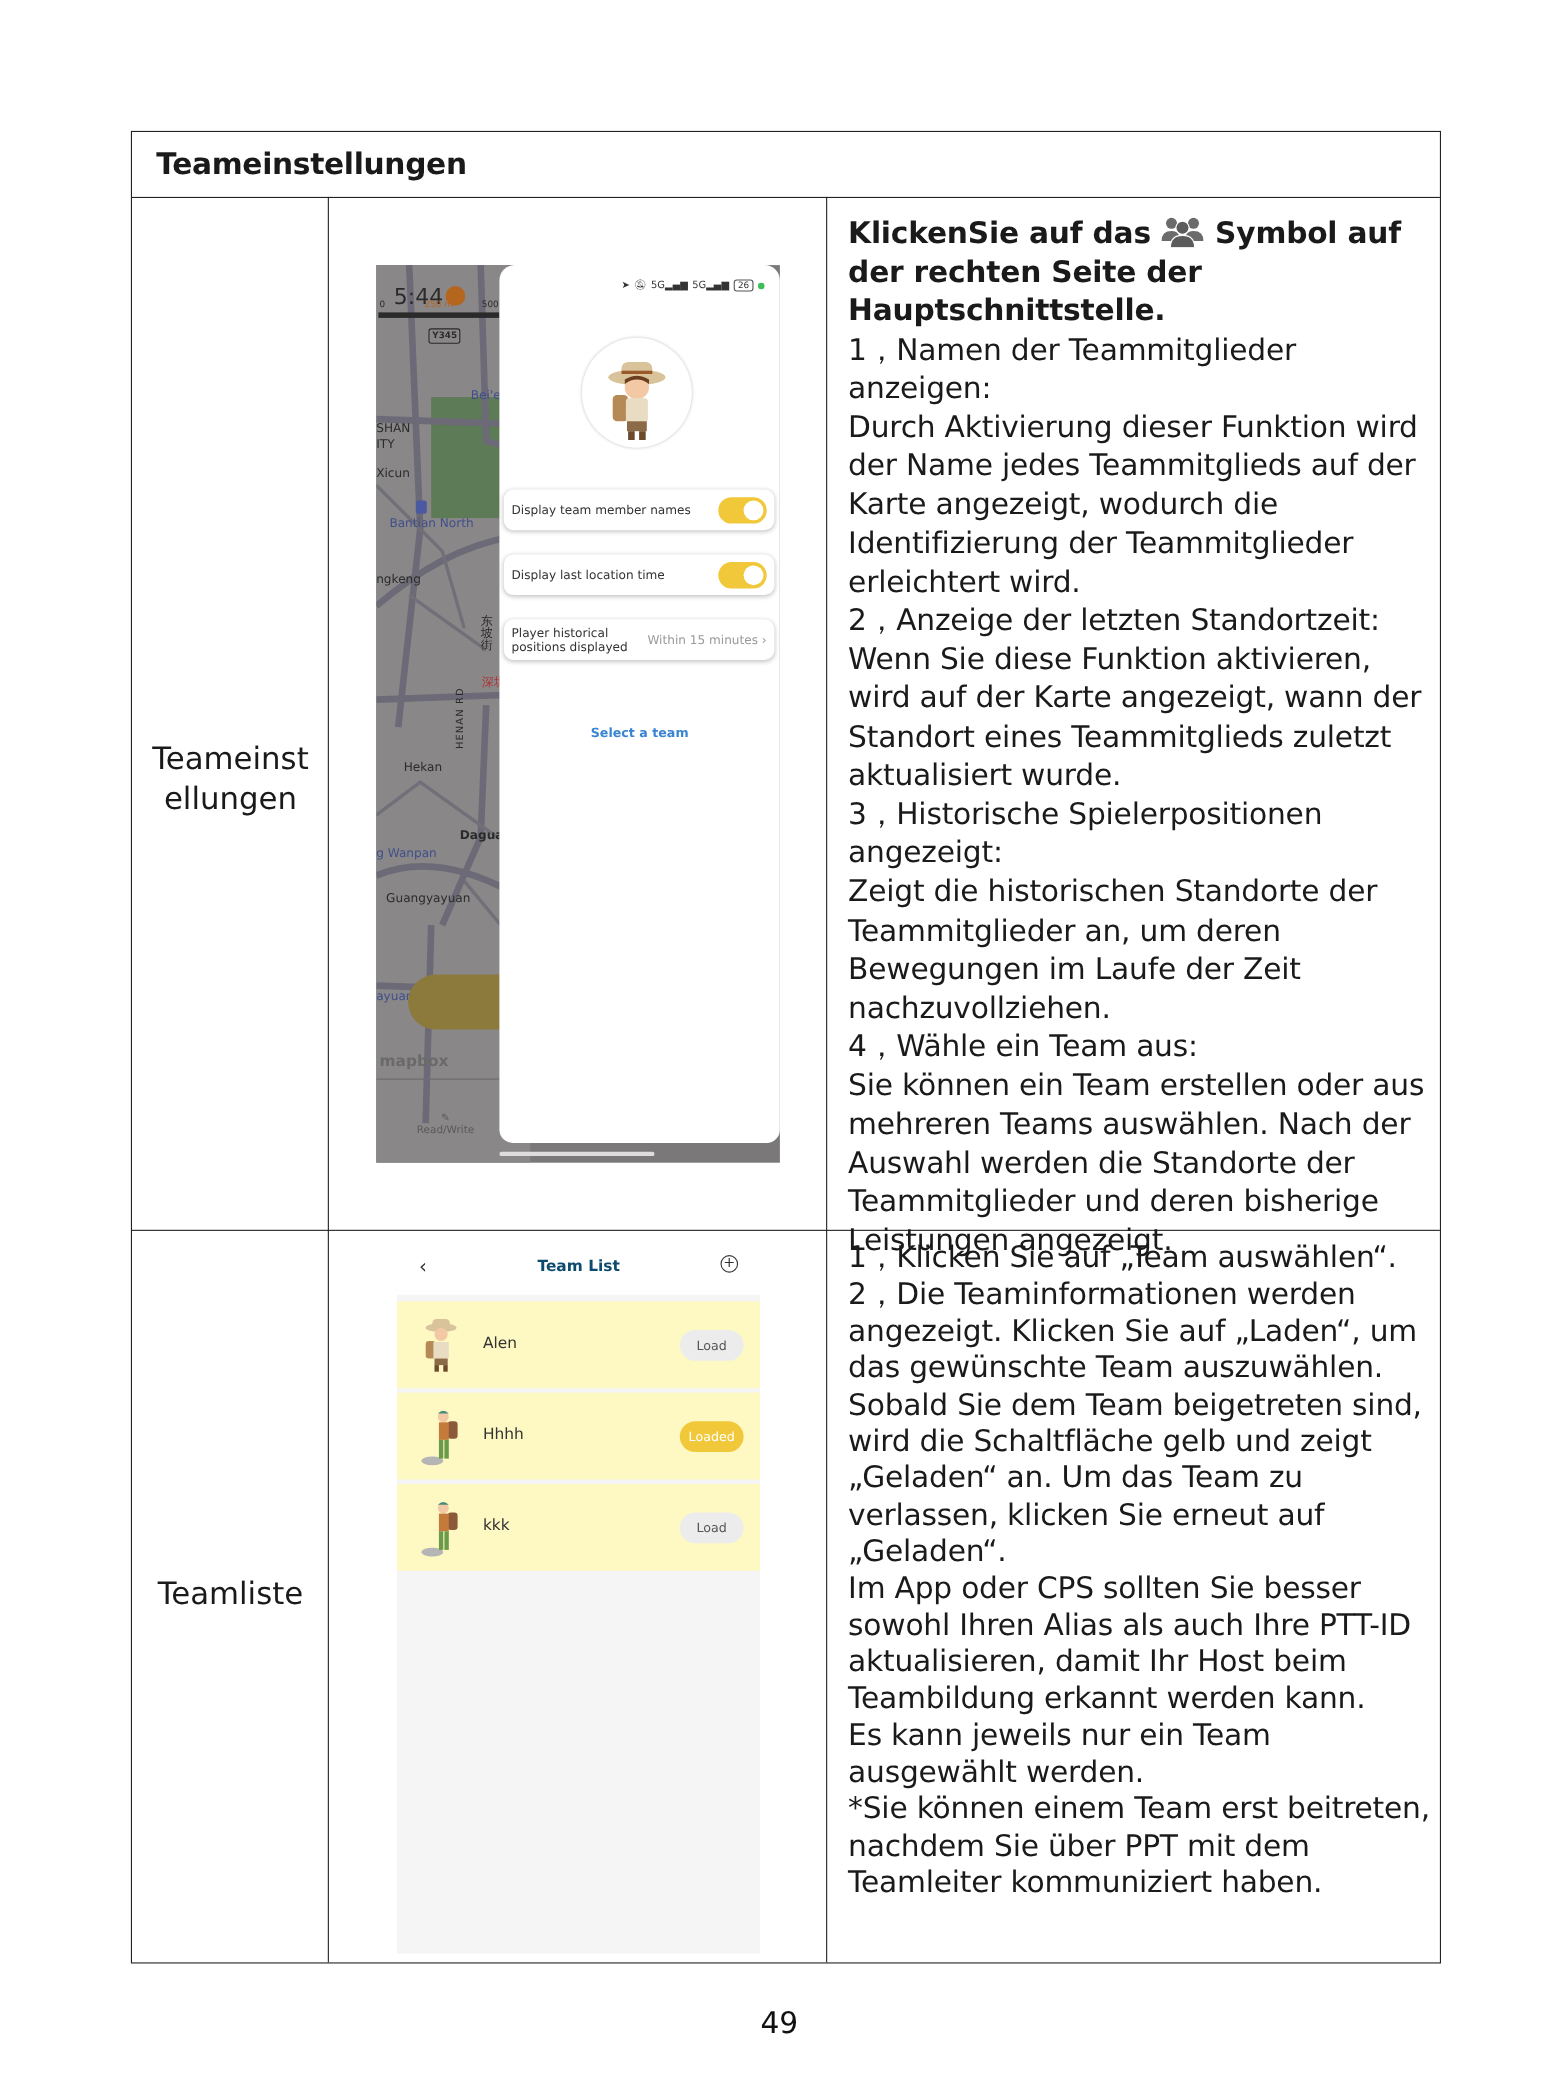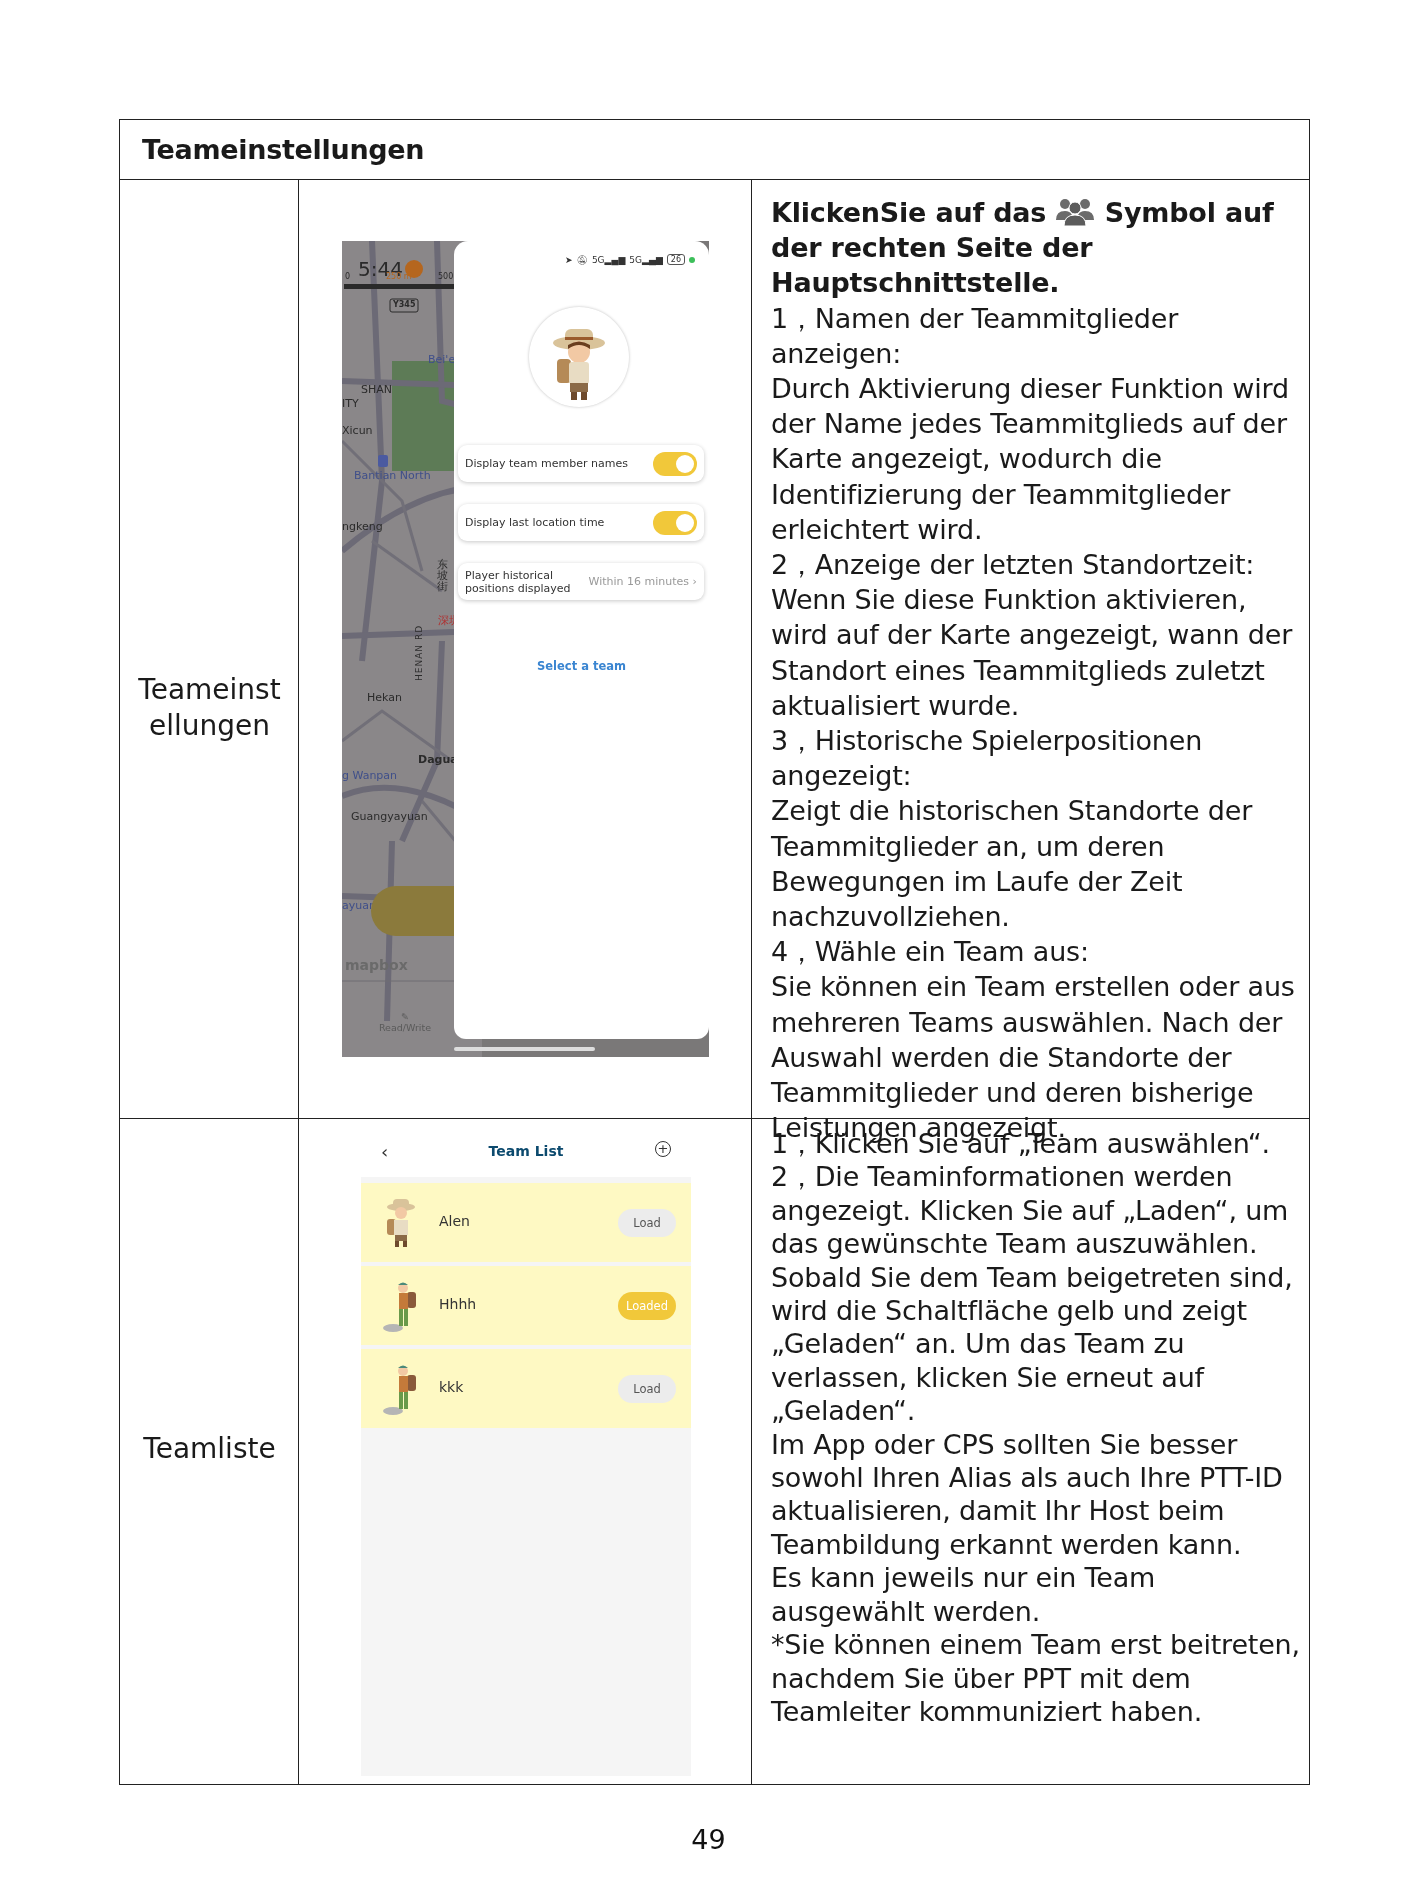"SHAN" span.lbl { margin-left: 19px -> none }
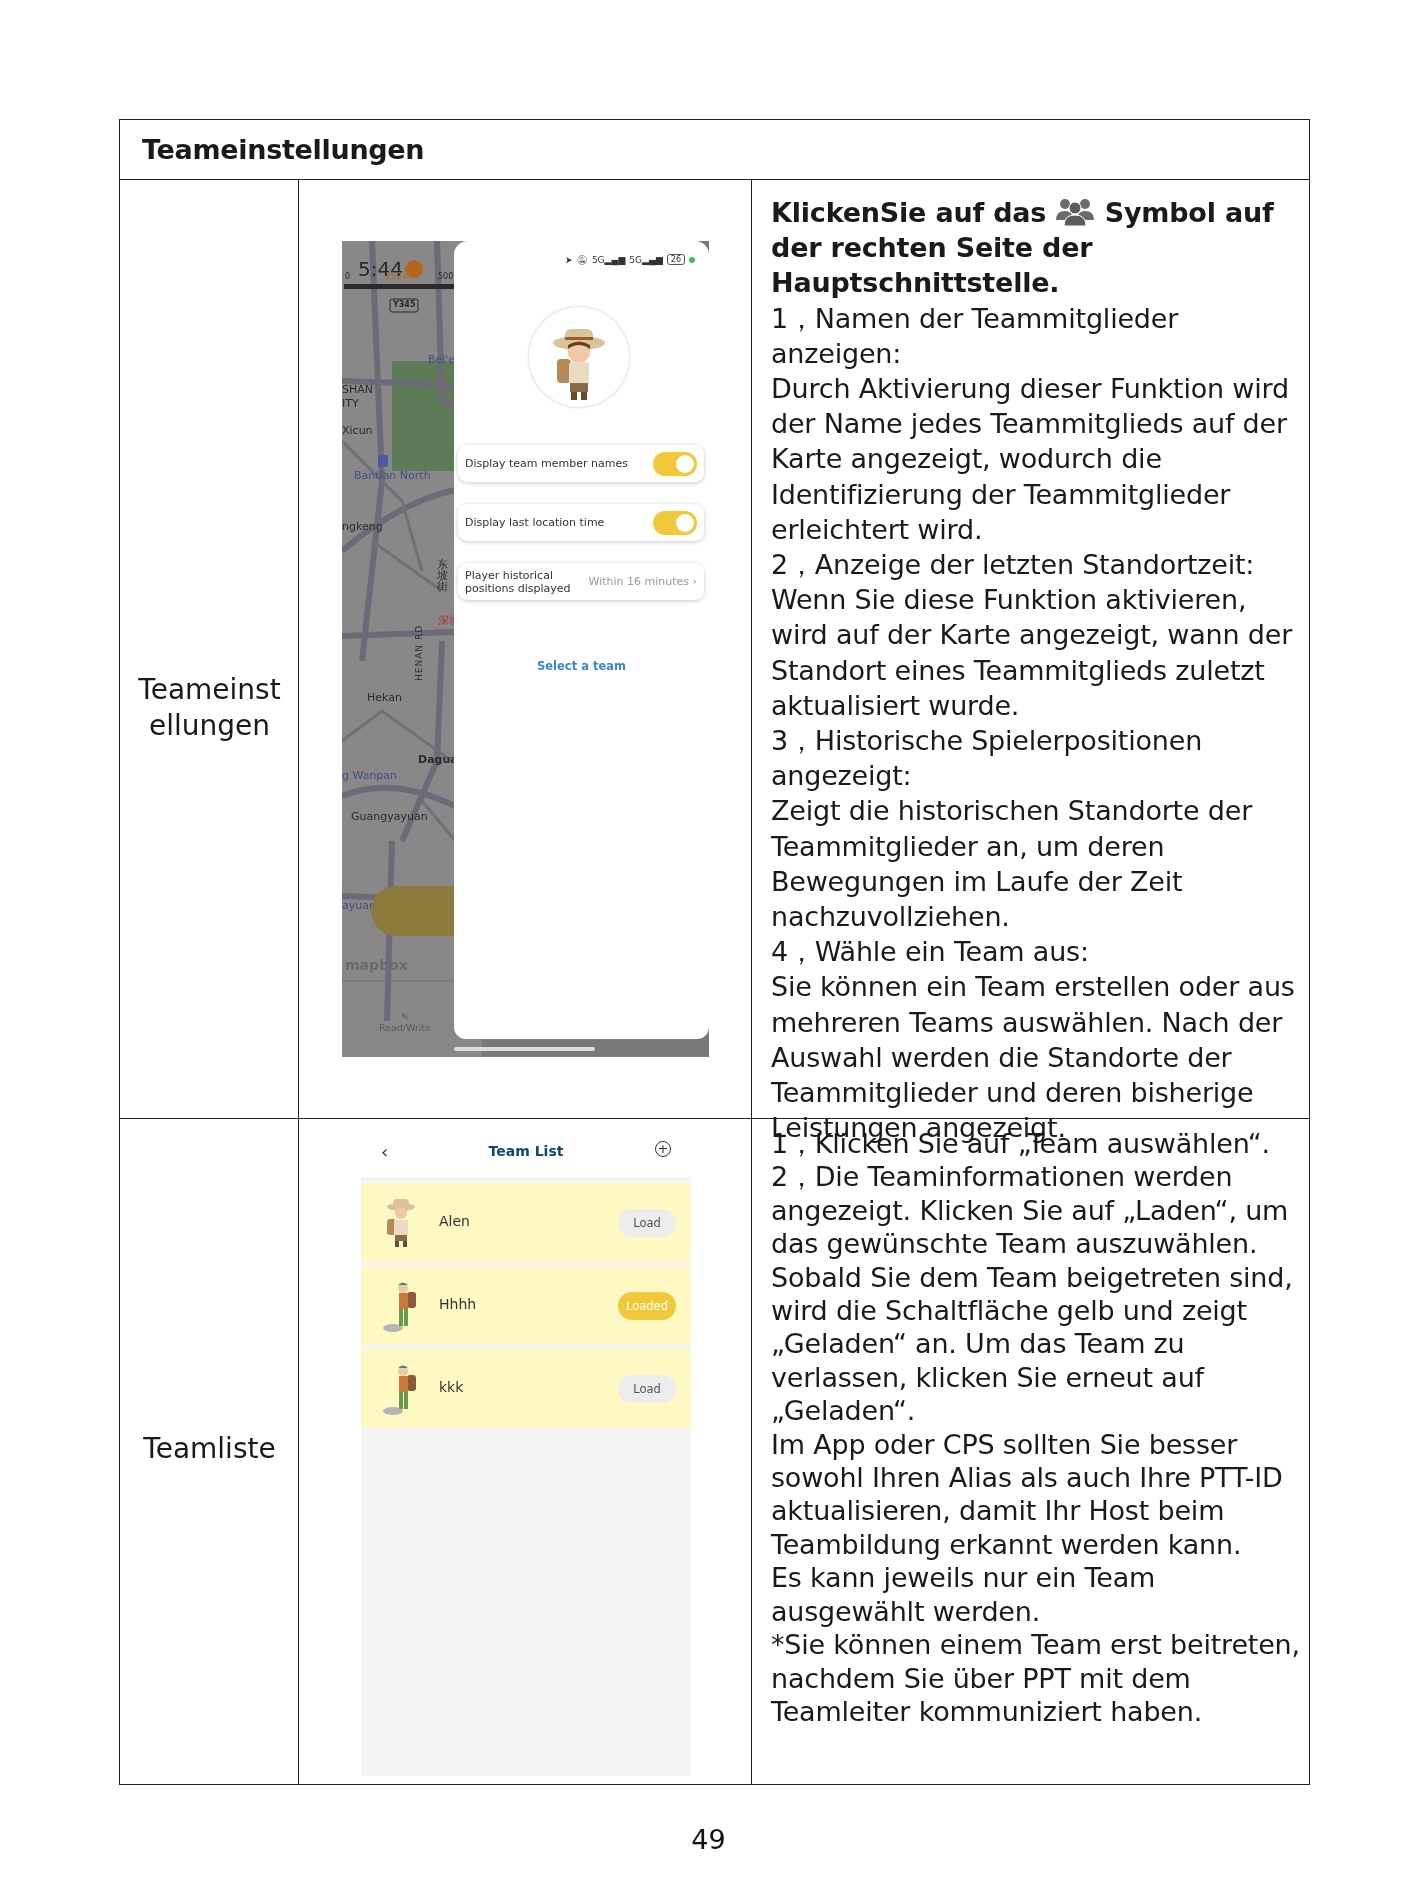"Within 16 minutes" span { text: 16 -> 15 }
